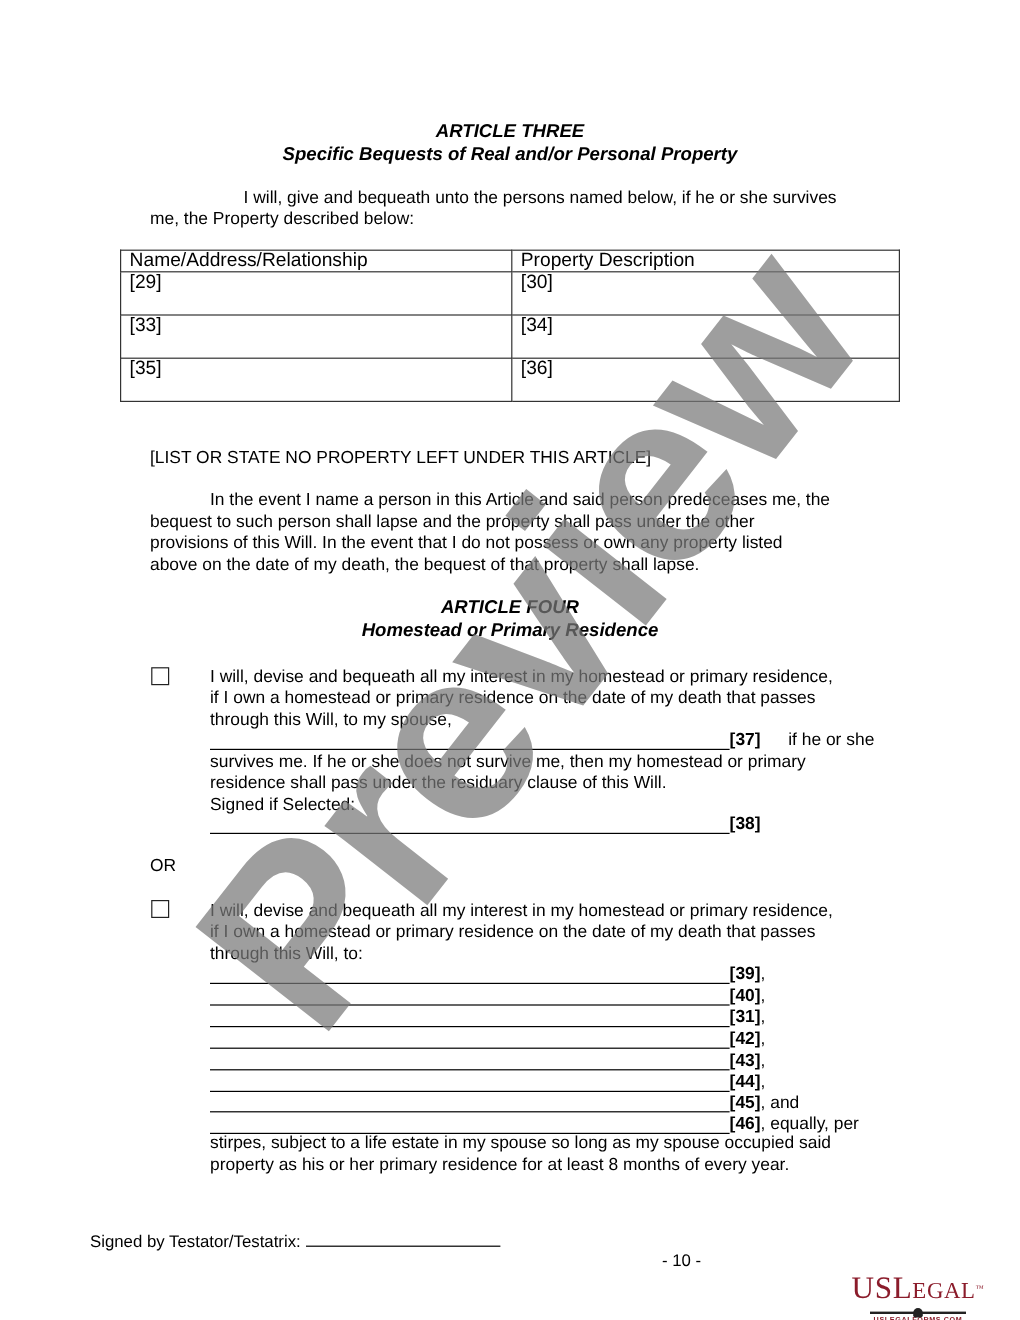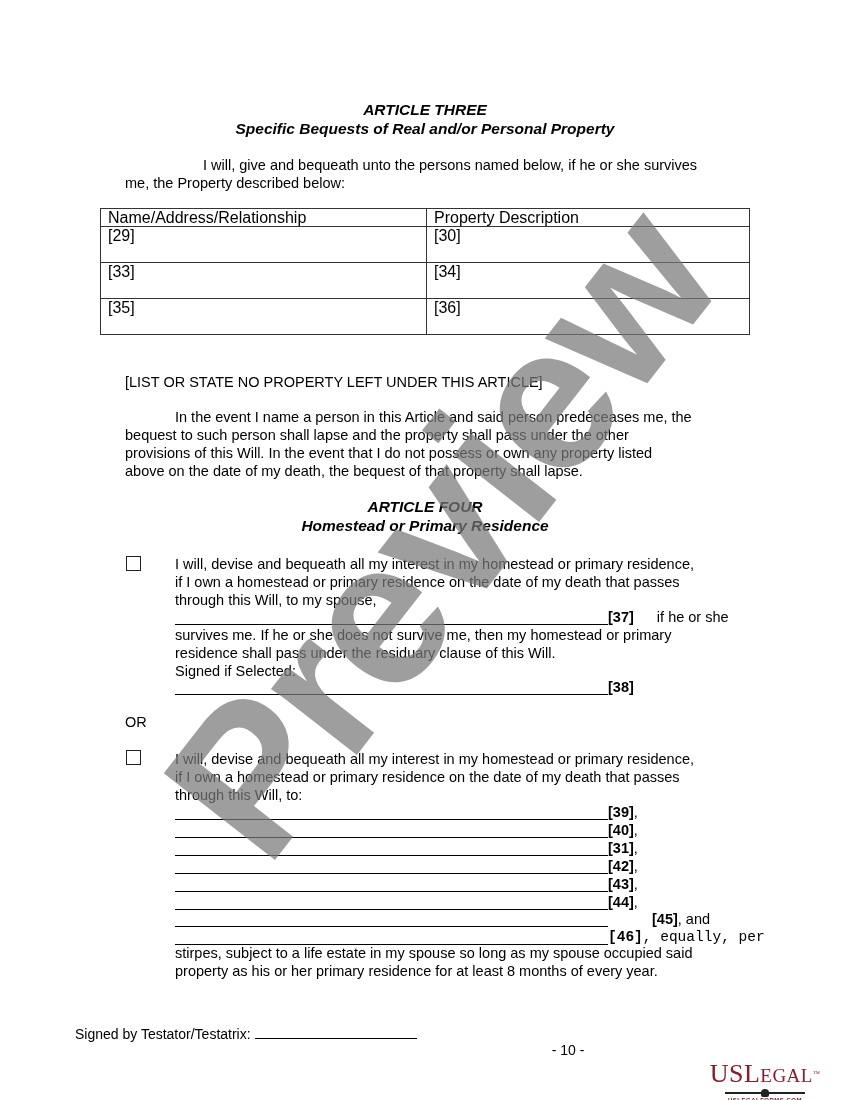"[45], and" div.fill-label { margin-left: 44px -> none }
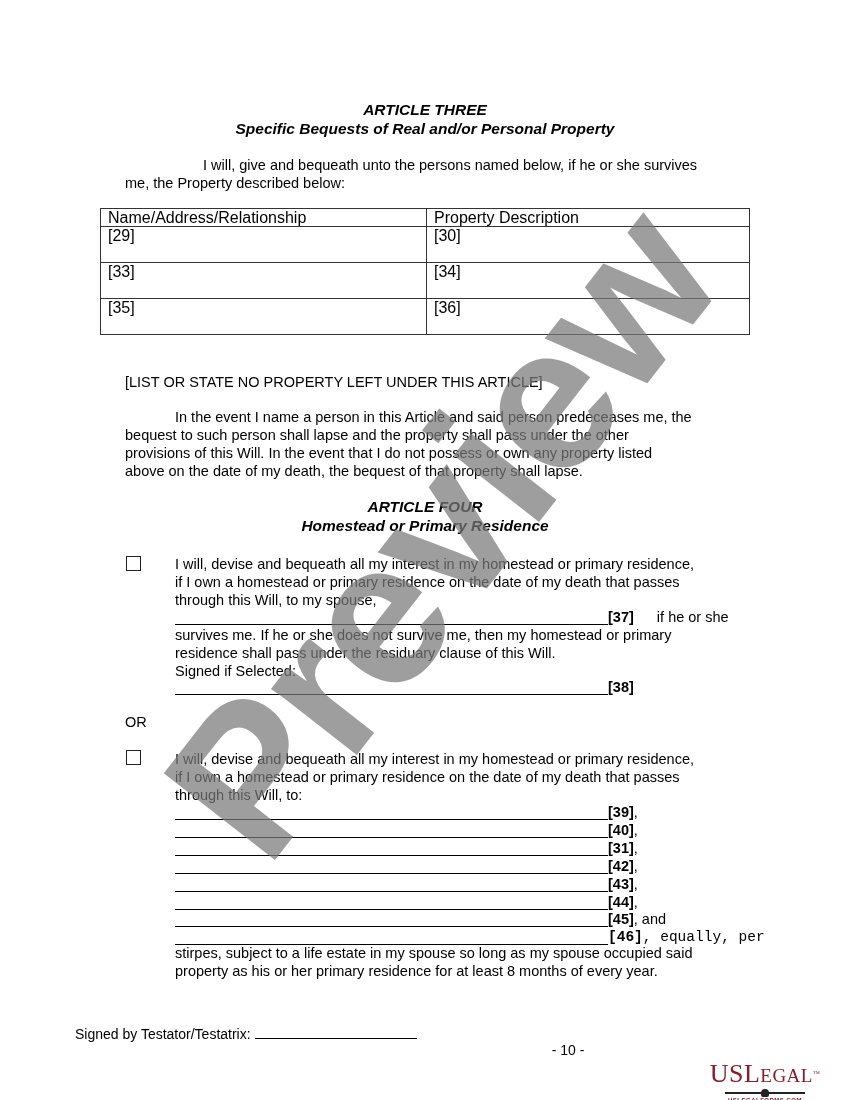"[46], equally, per" div.fill-label { font-family: Liberation Mono, monospace -> none }
